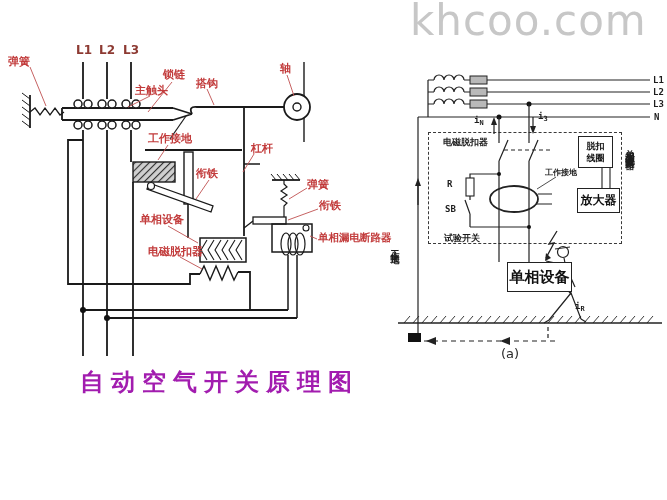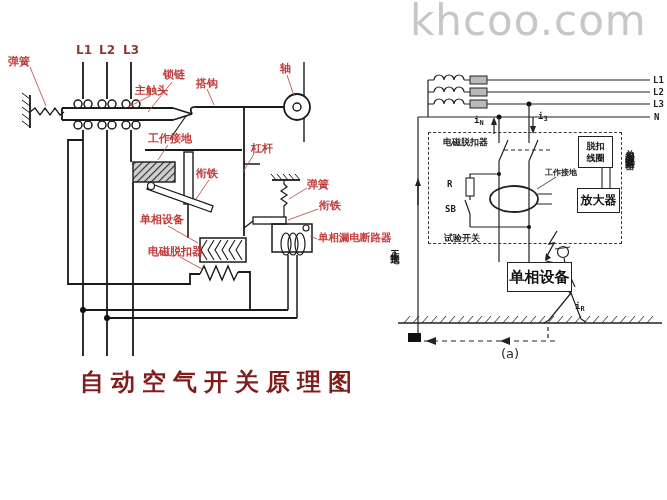"自动空气开关原理图" .title { color: #7f1d1d -> #a21caf }
